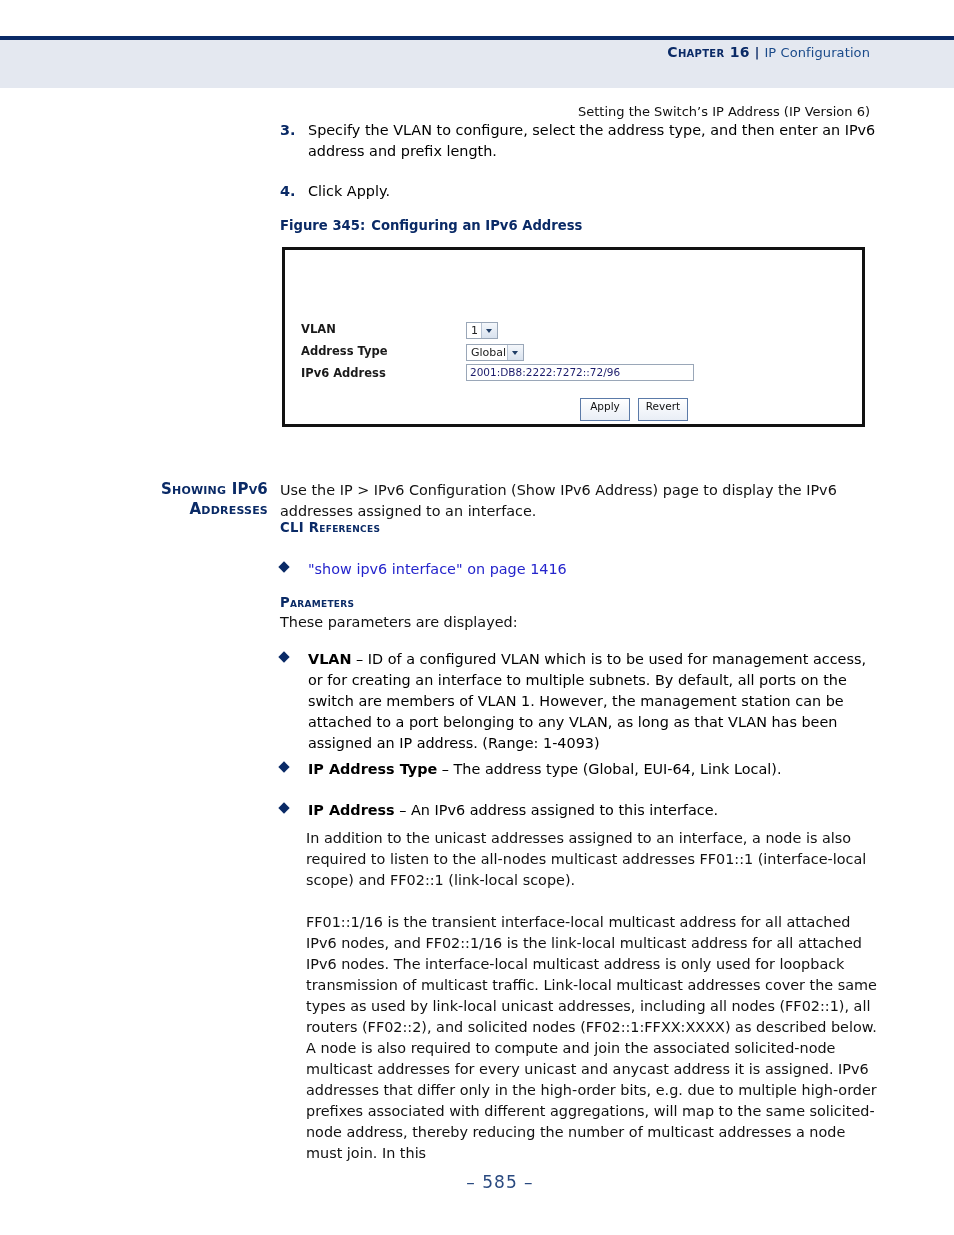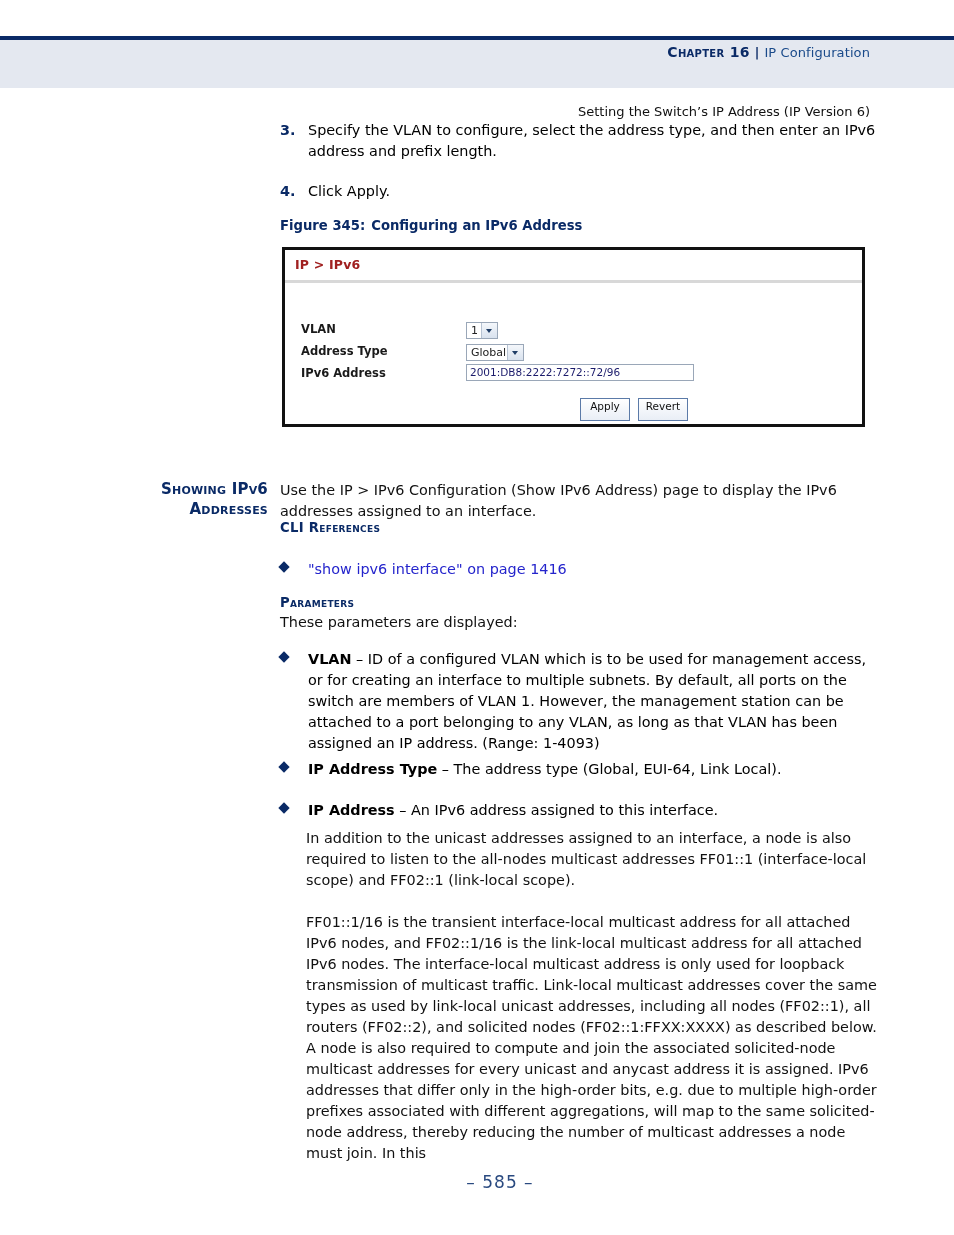"IP > IPv6" div.fig-titlebar { html: <div> <span>IP &gt; IPv6</span> </div> -> none }
